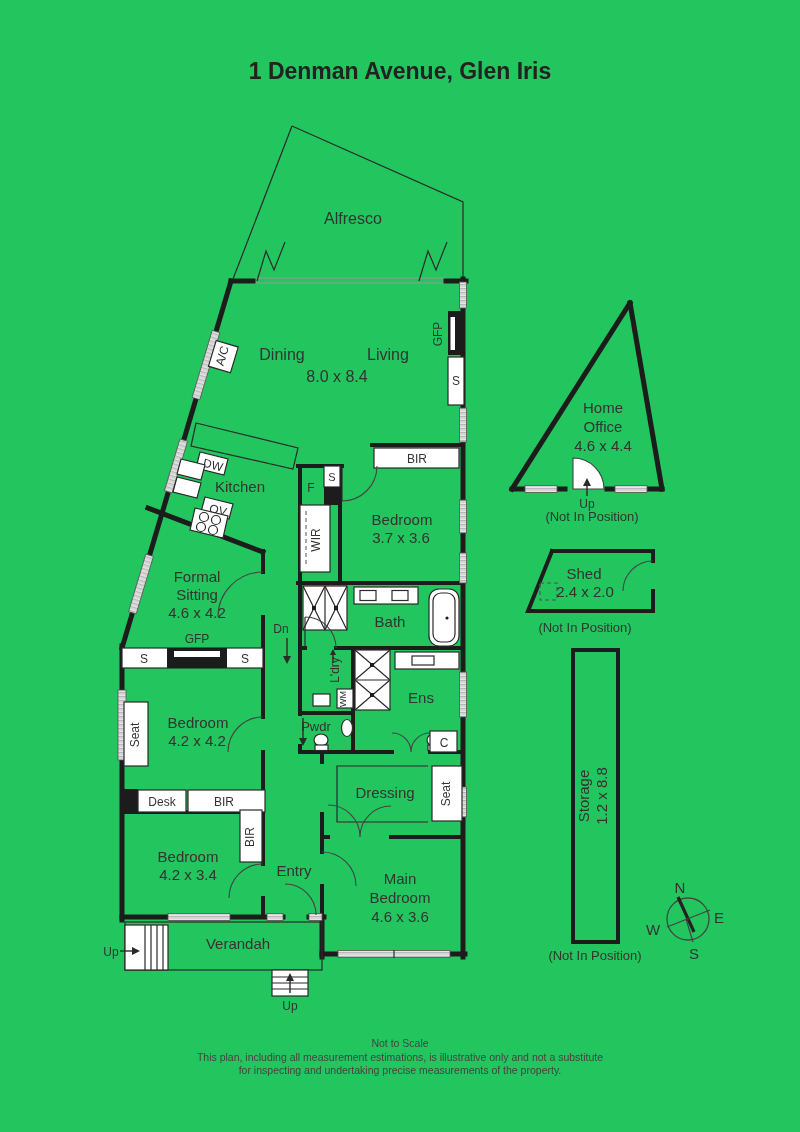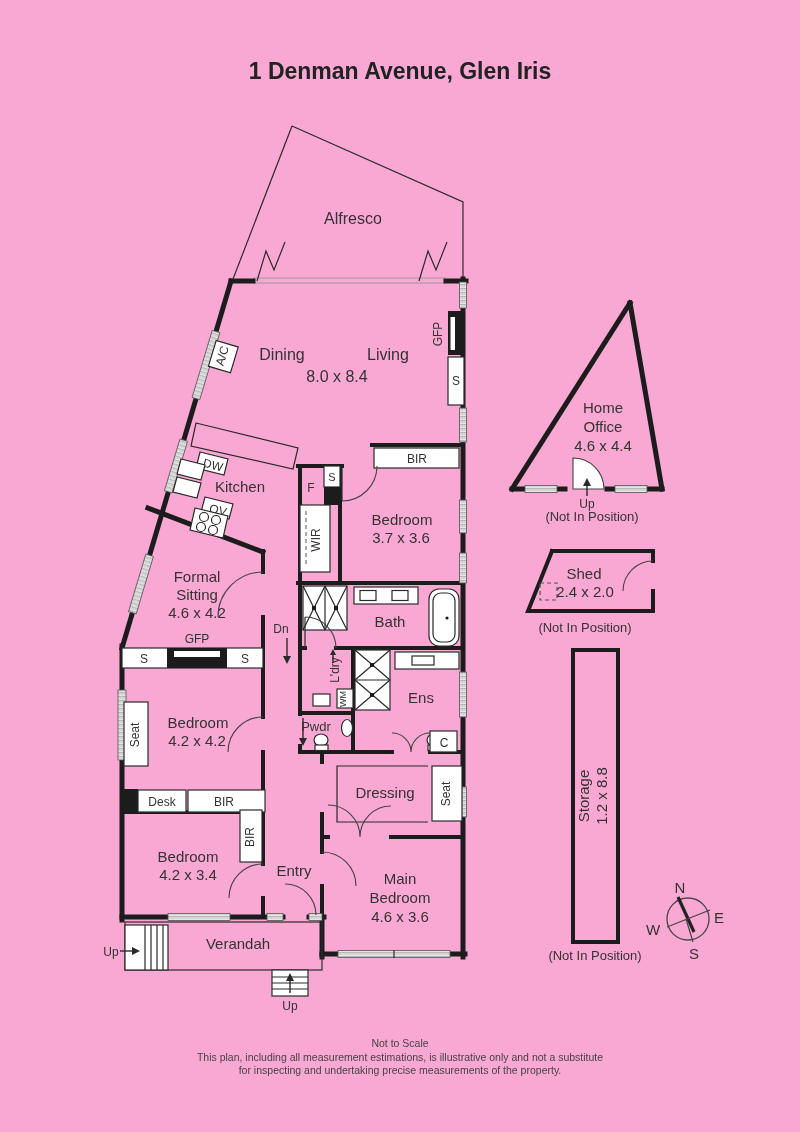"1 Denman Avenue, Glen Iris" .canvas { background: #f9a8d4 -> #22c55e }
